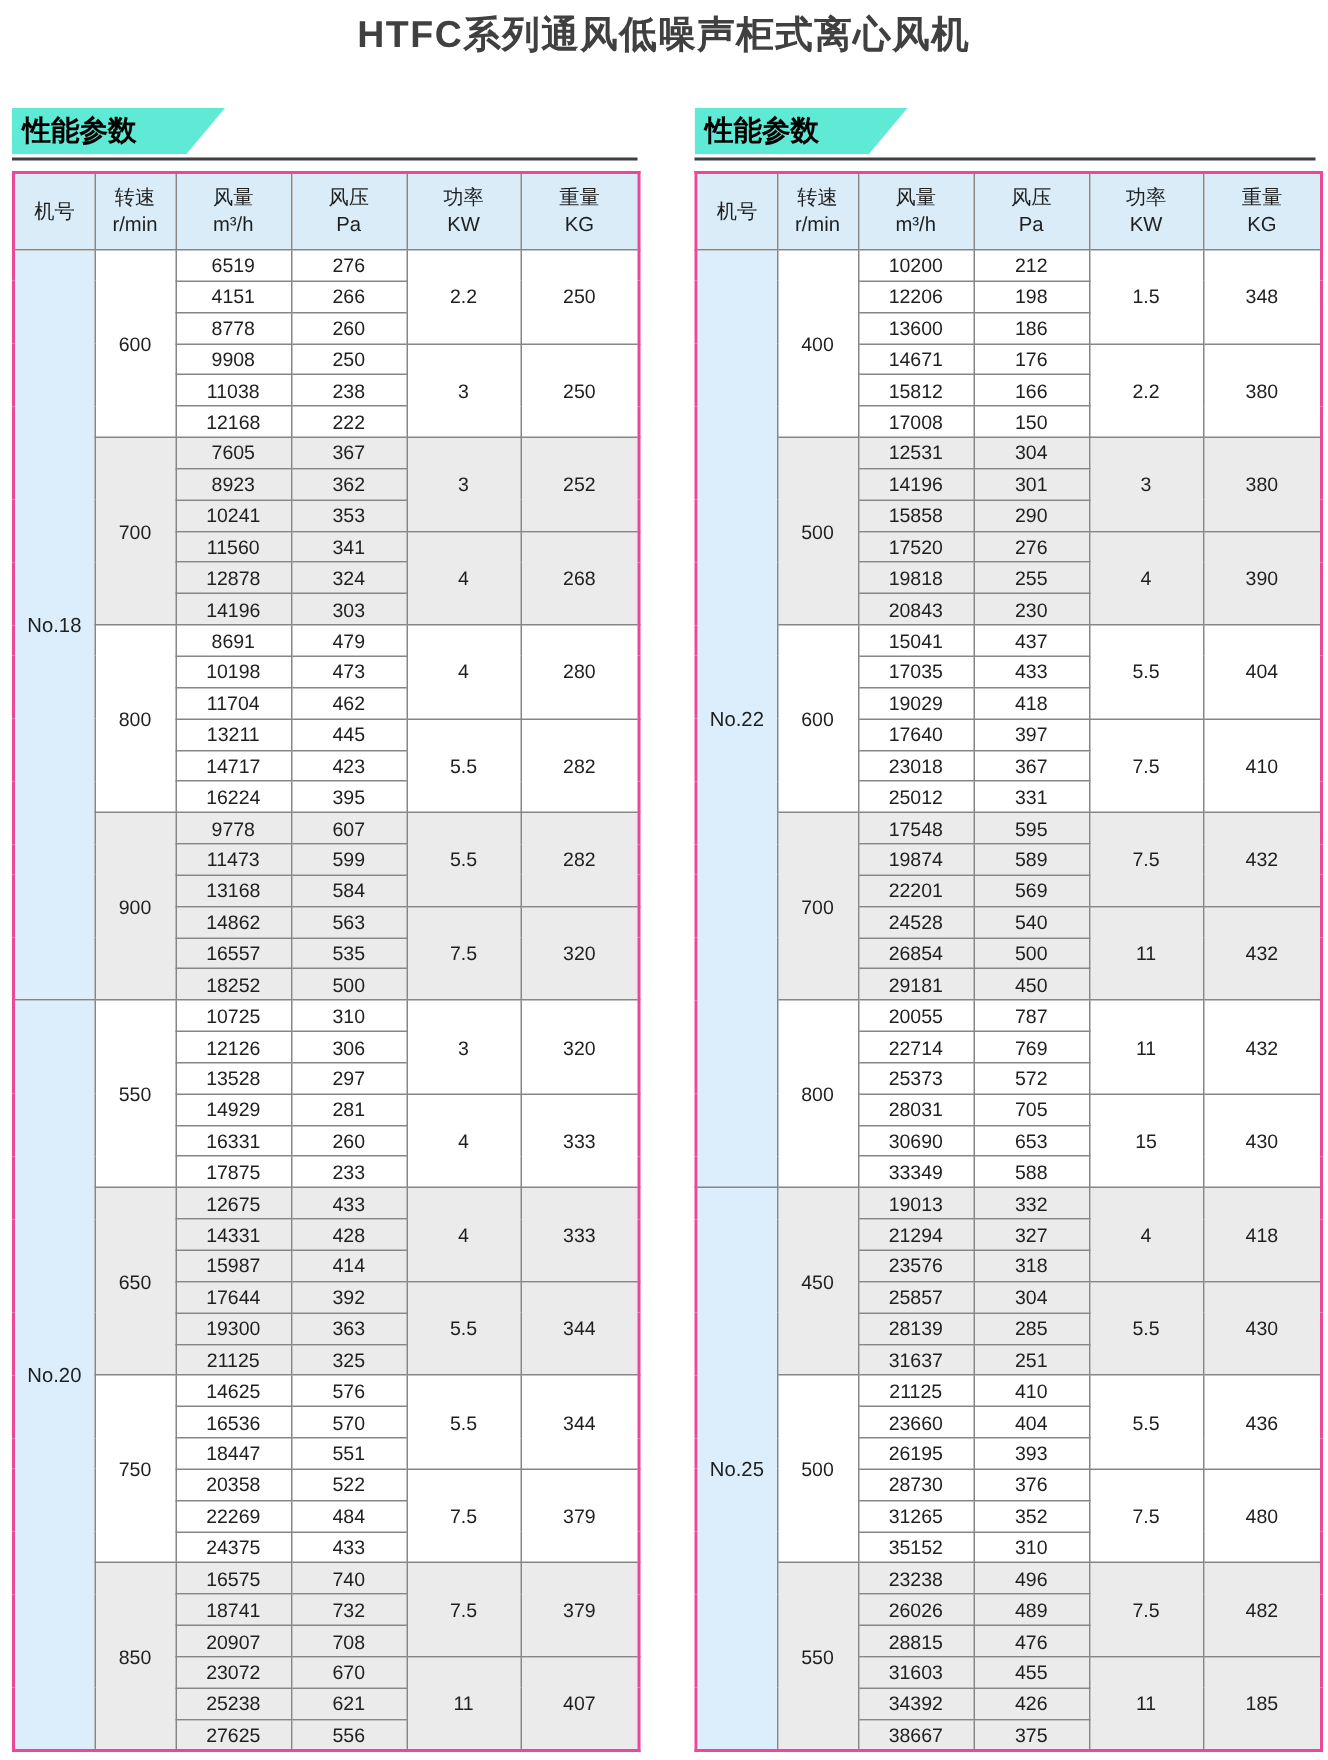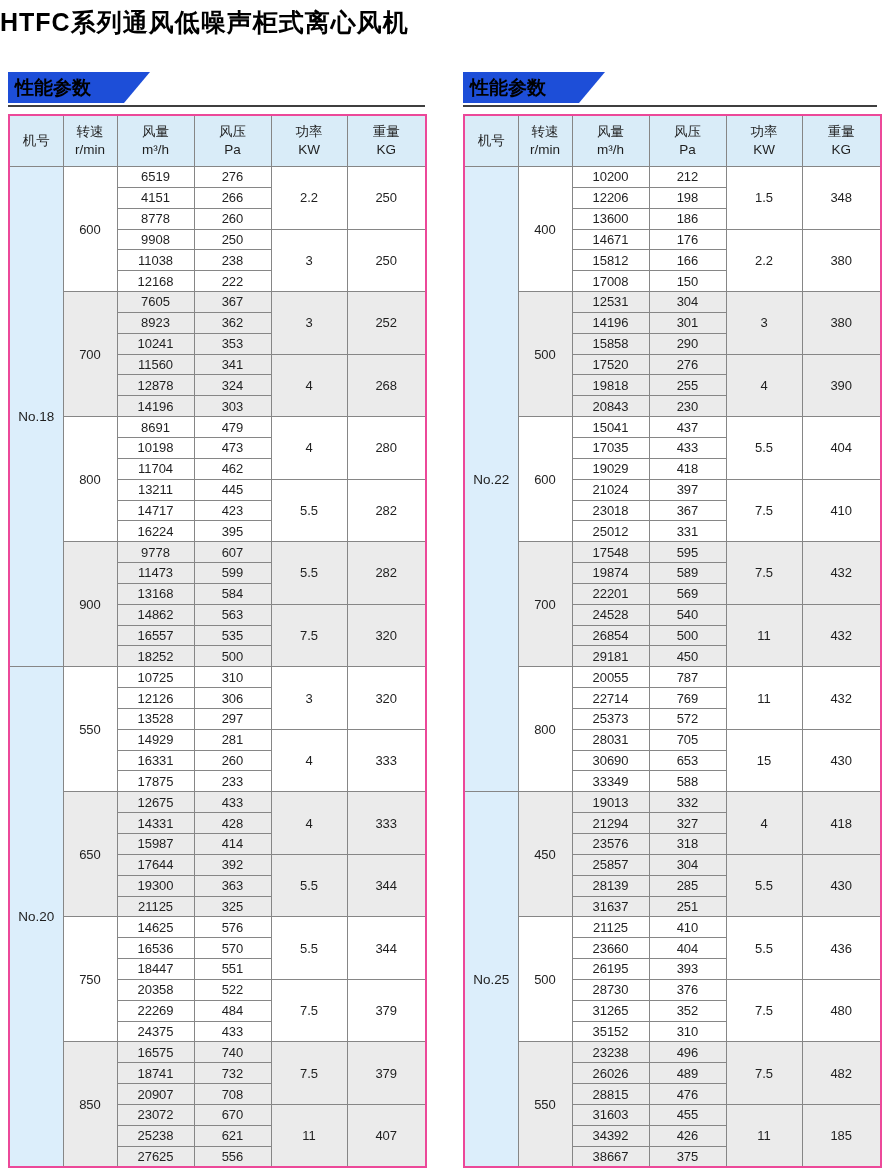"HTFC系列通风低噪声柜式离心风机" .title { color: #000000 -> #404040; text-align: none -> center }
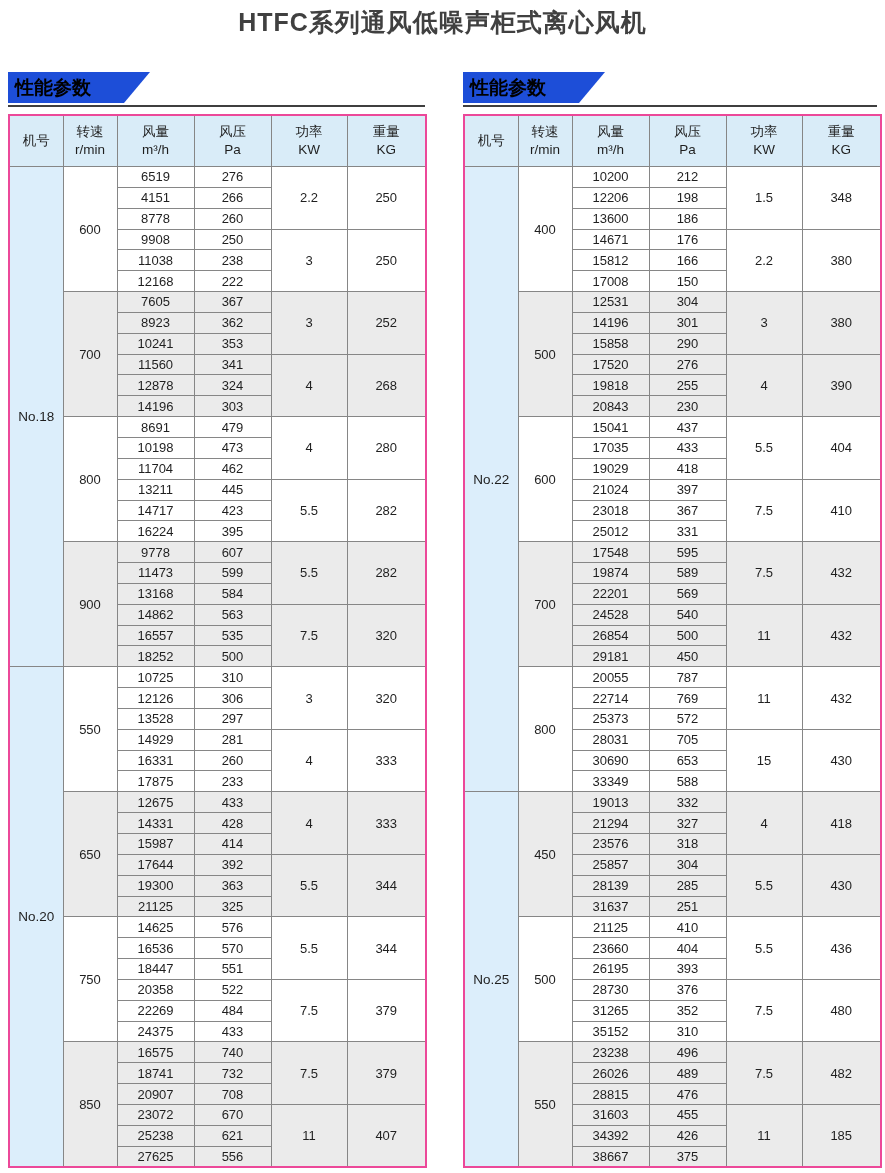"性能参数" .badge { background: #1d4ed8 -> #5eead4 }
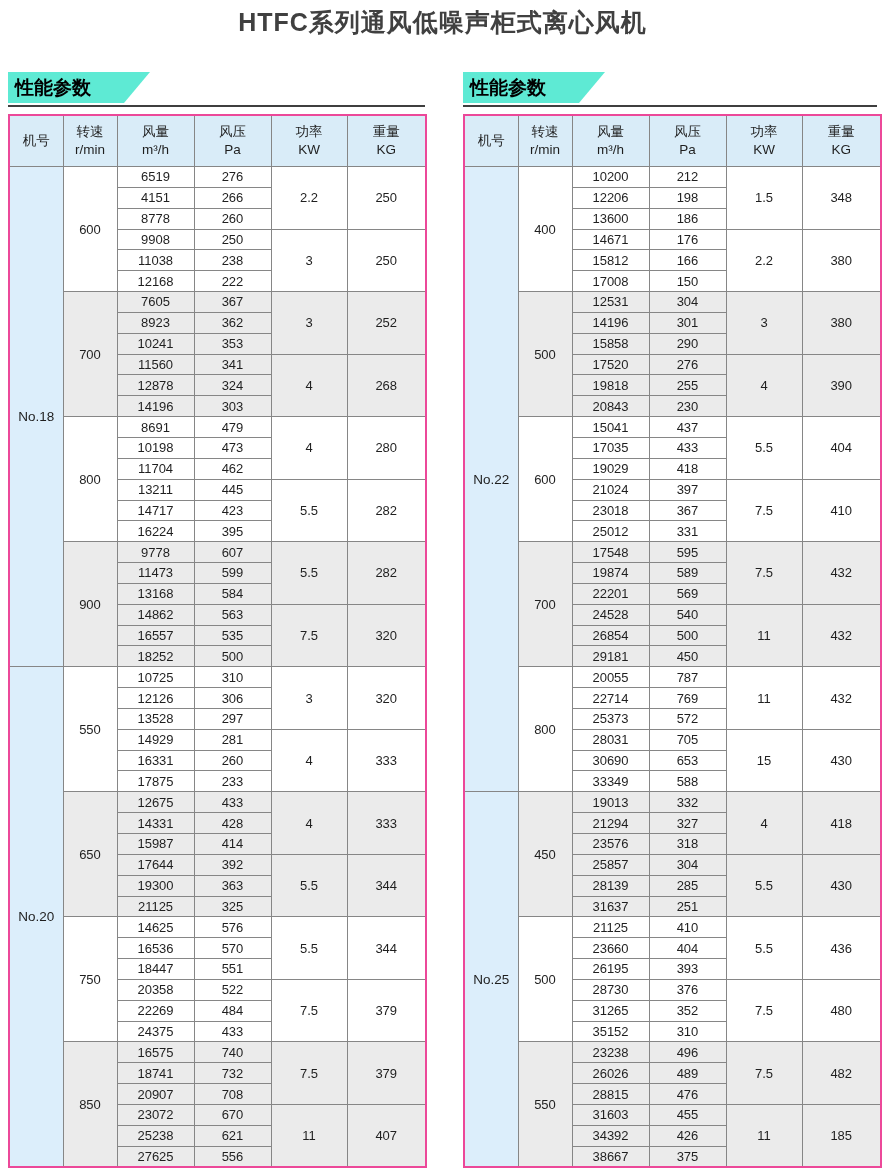"21024" td.flow-cell { text: 21024 -> 17640 }
